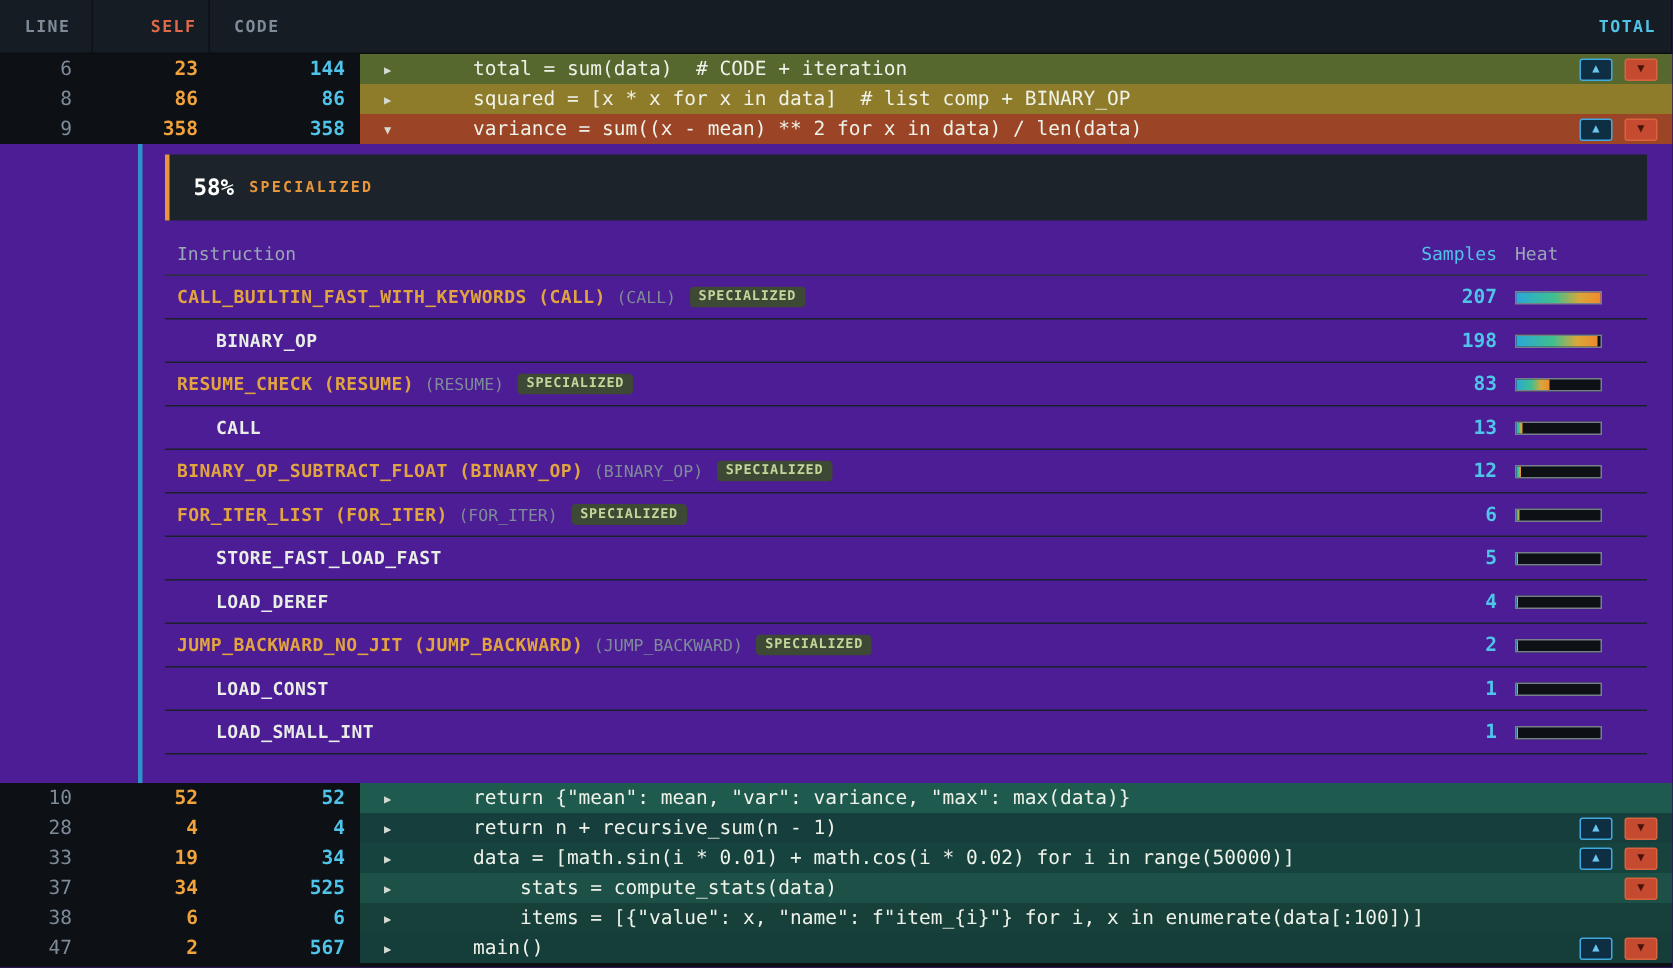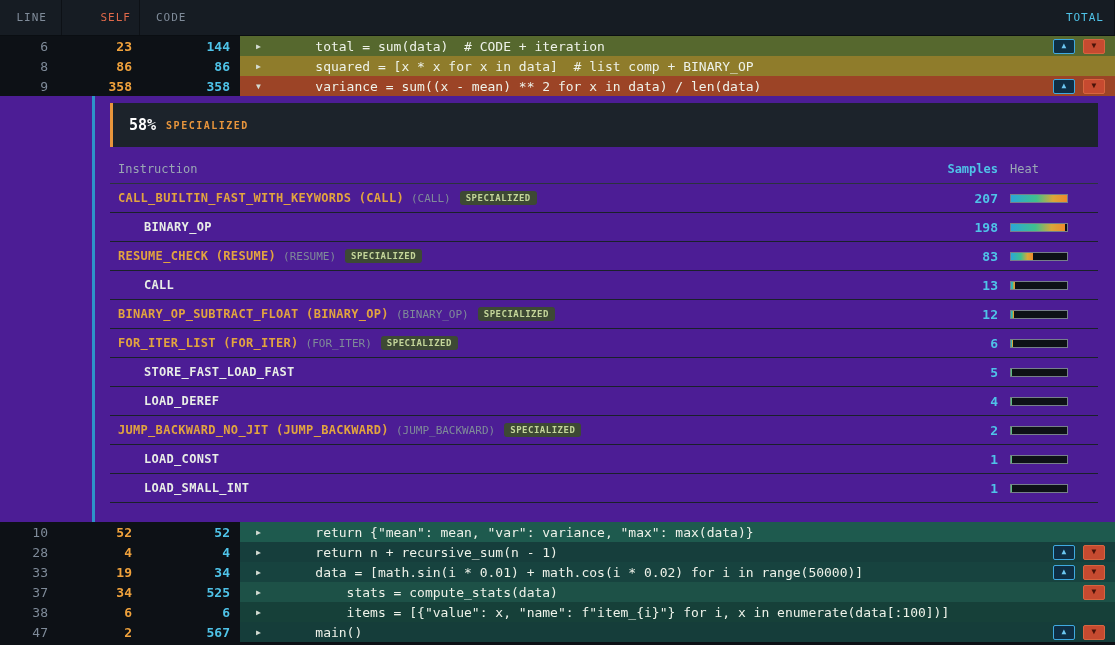"LINE" .header-row { font-weight: normal -> bold }
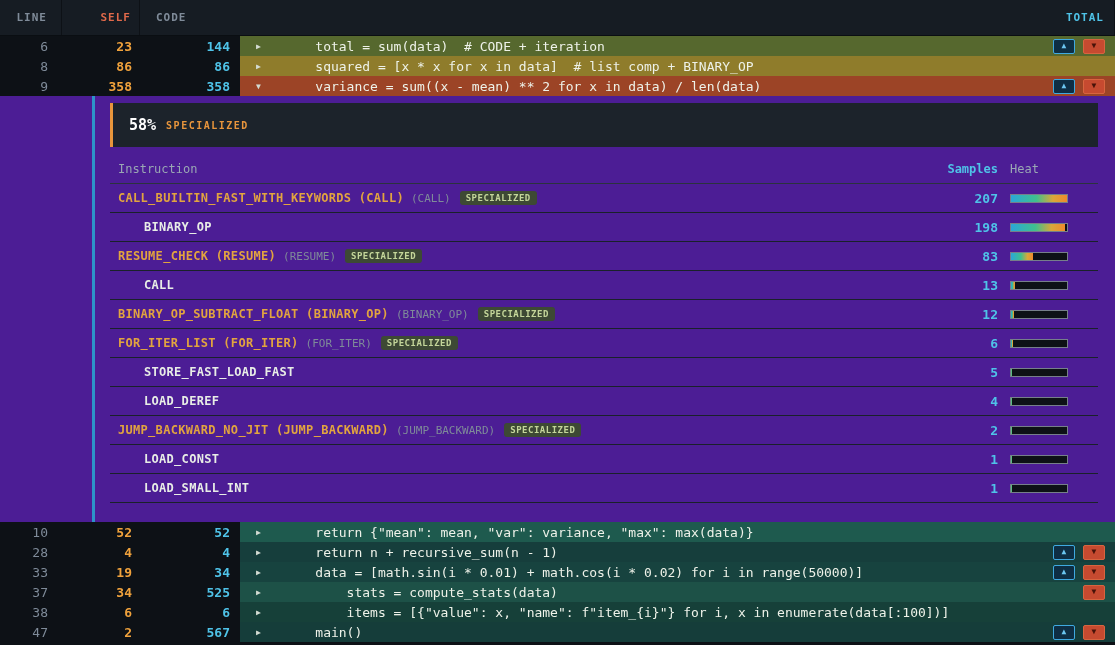"Samples" .ithead .isamples { font-weight: bold -> normal }
